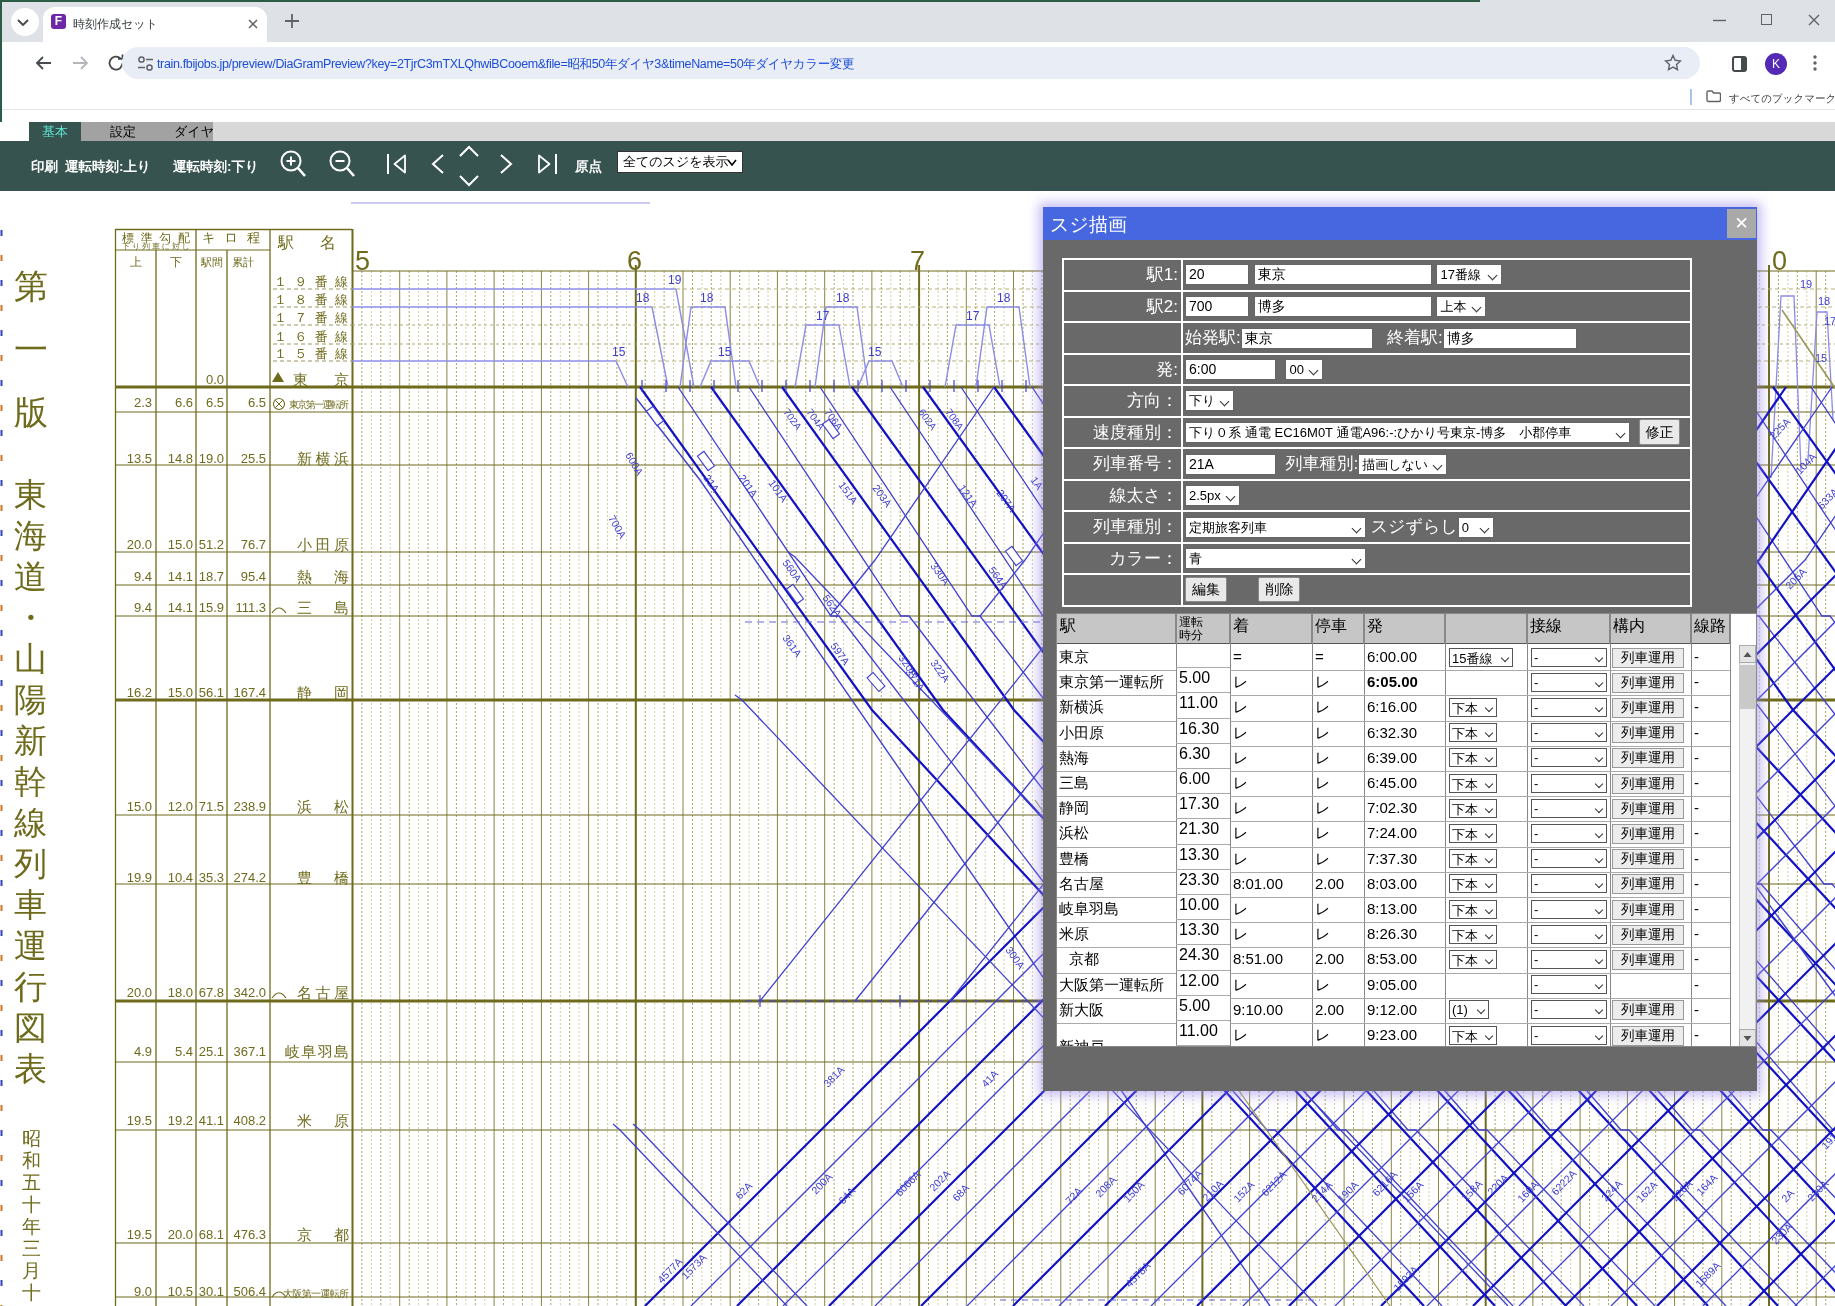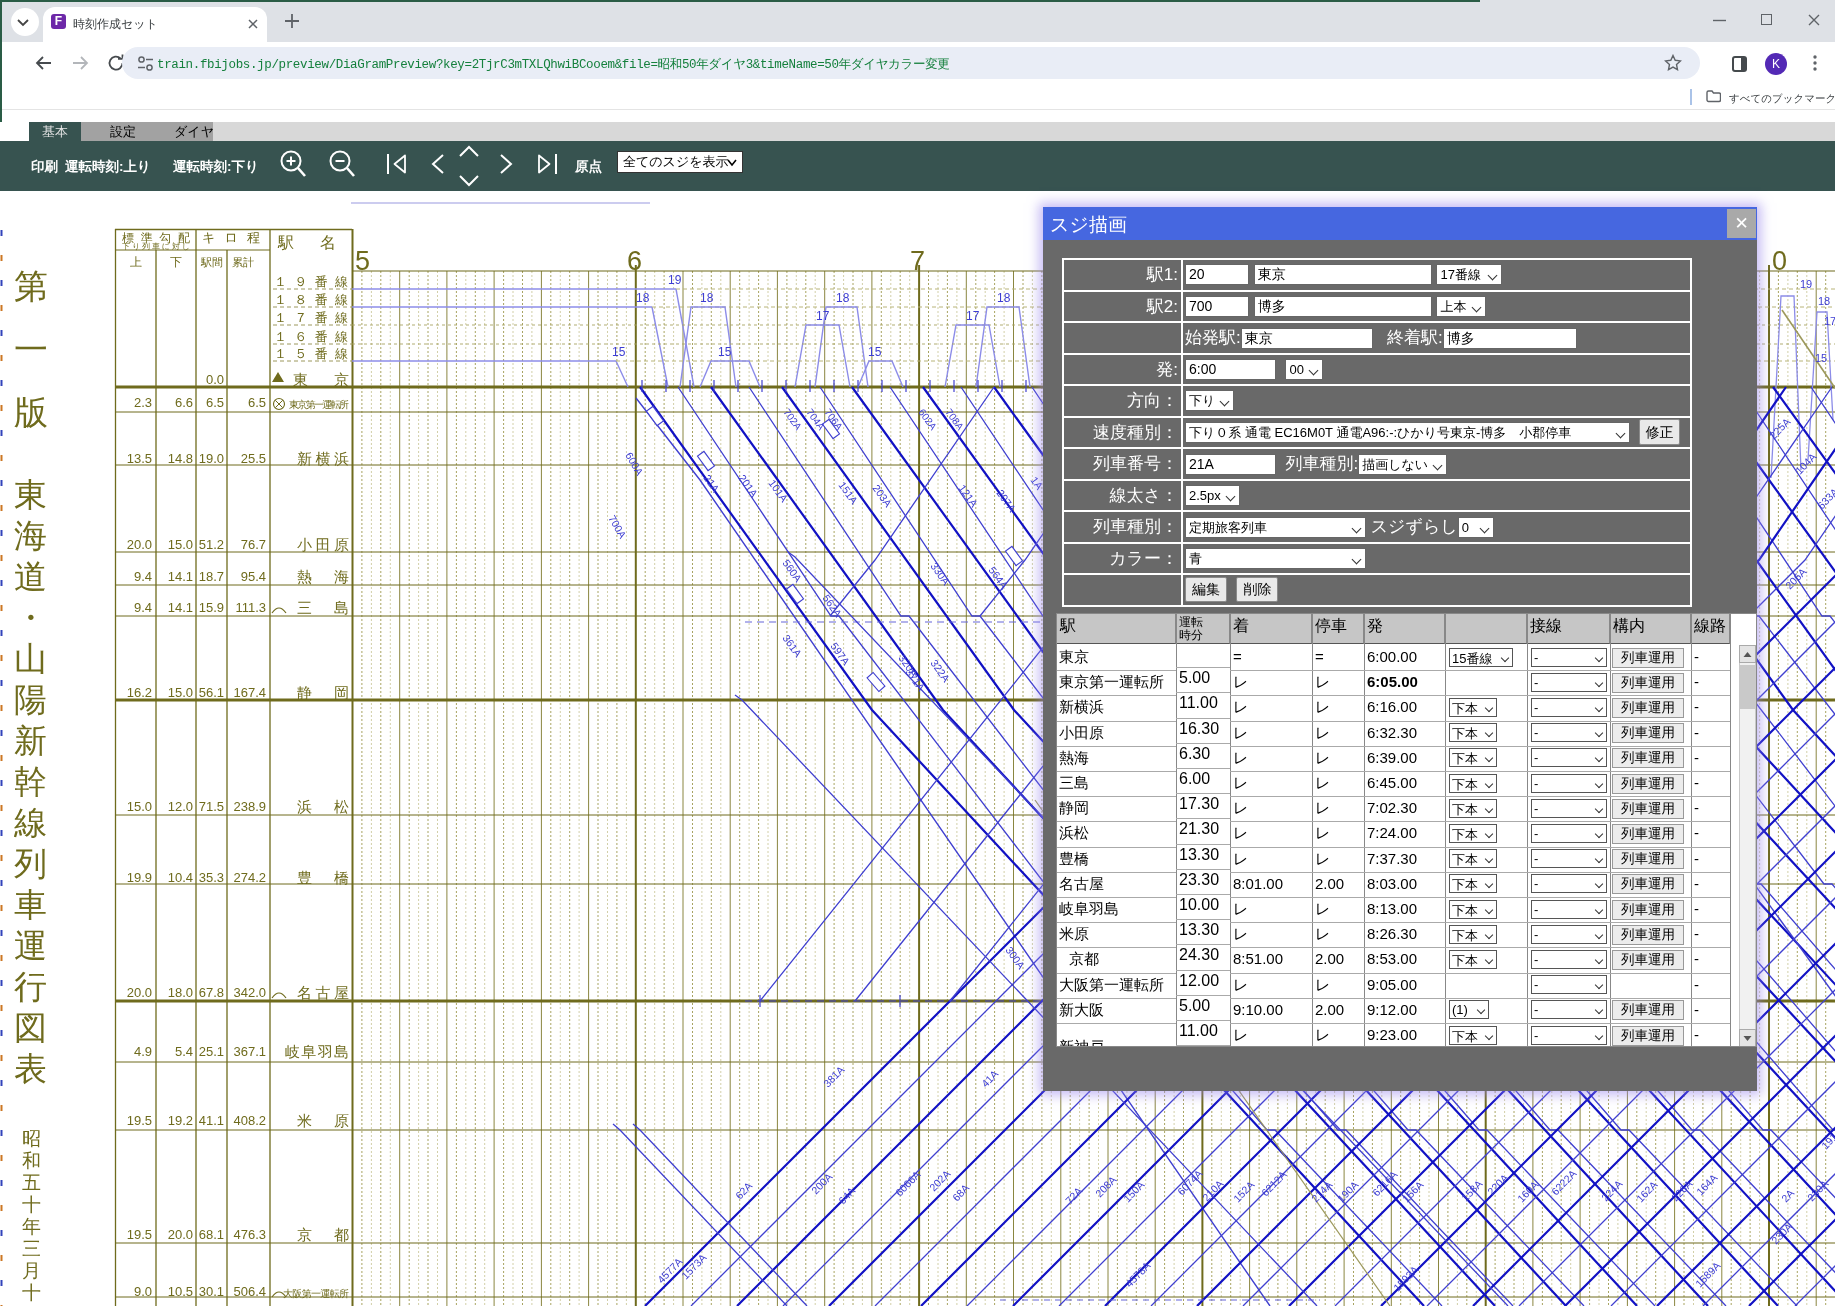"train.fbijobs.jp/preview/DiaGramPreview?" #pill .url { color: #15803d -> #1d4ed8; font-family: Liberation Mono, monospace -> none }
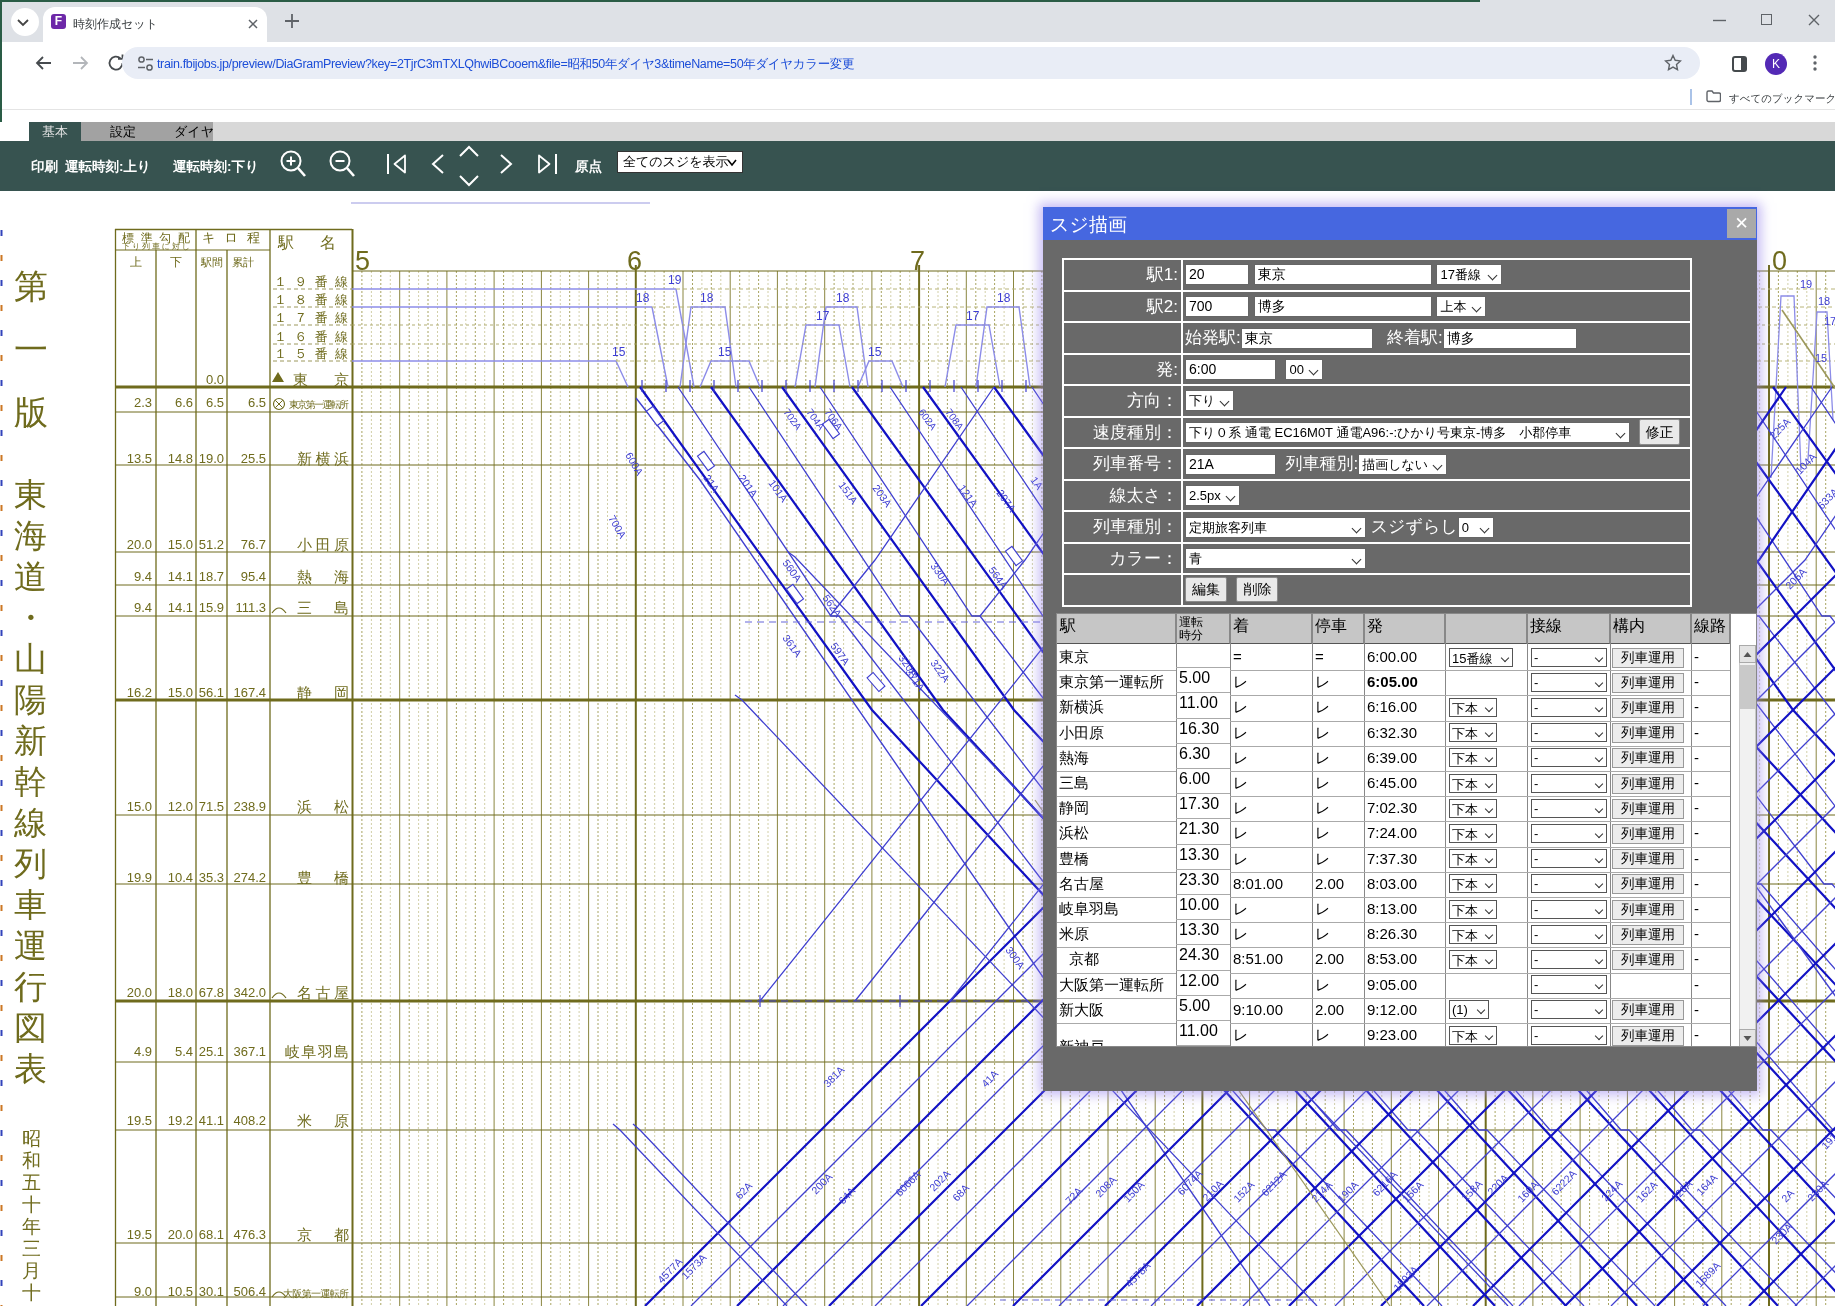"基本" div.abs { color: #e5e5e5 -> #5eead4 }
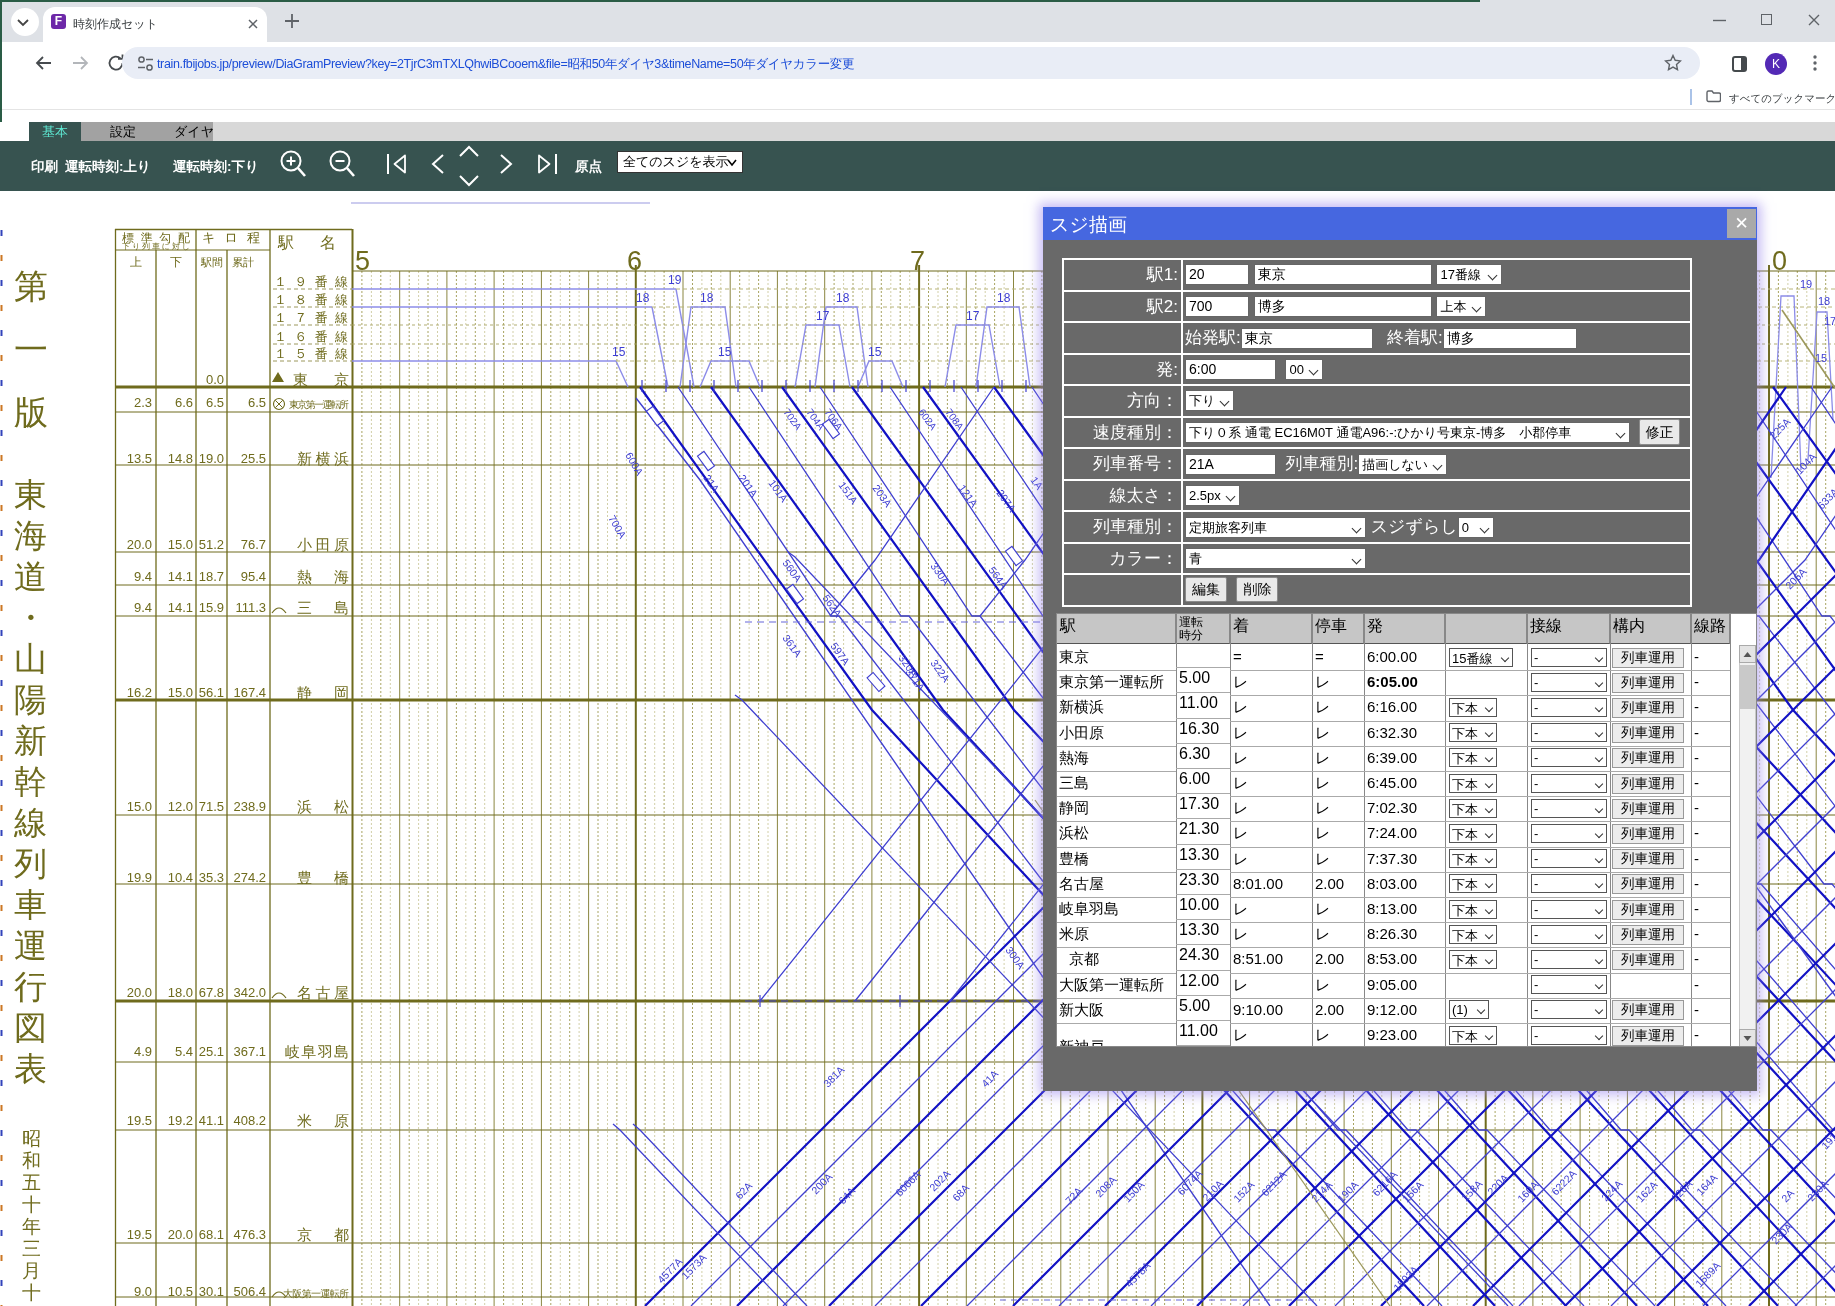"削除" span.btn { margin-left: none -> 22px }
